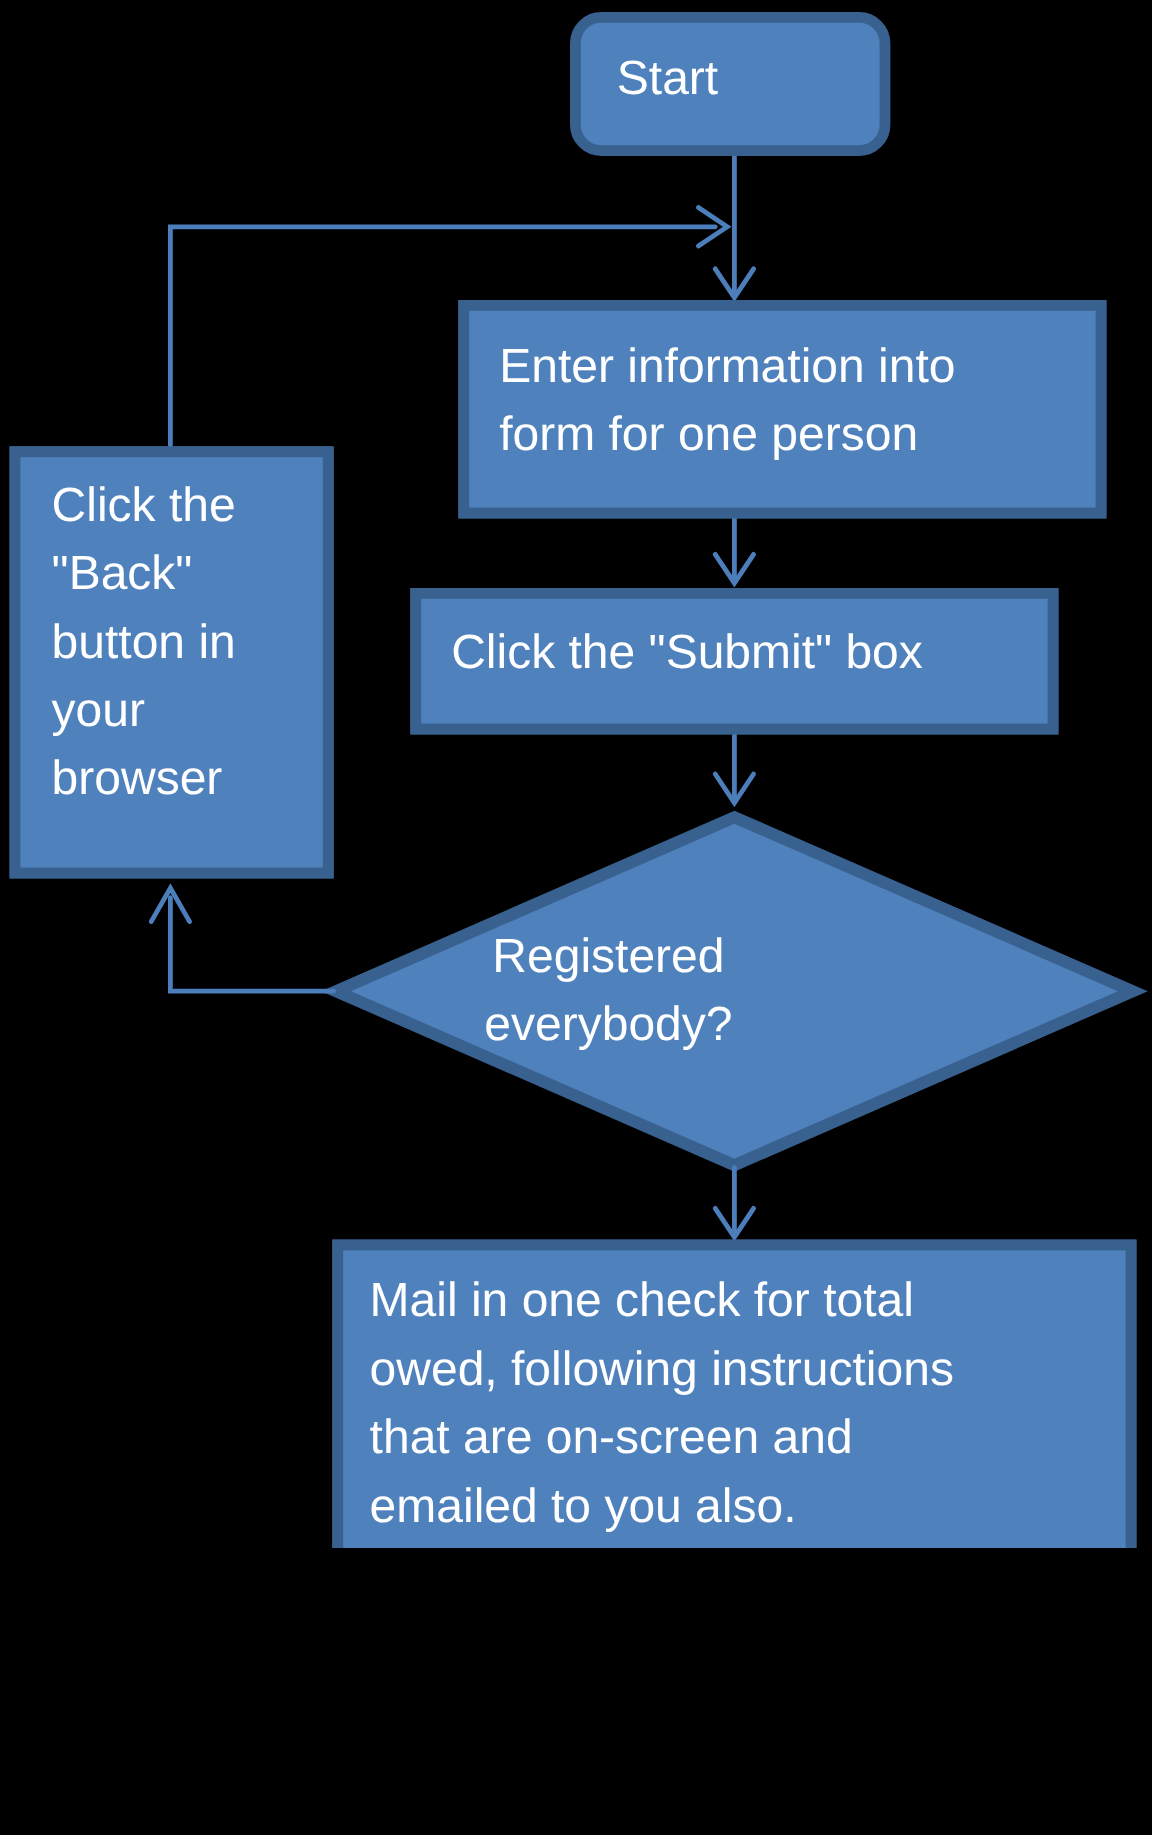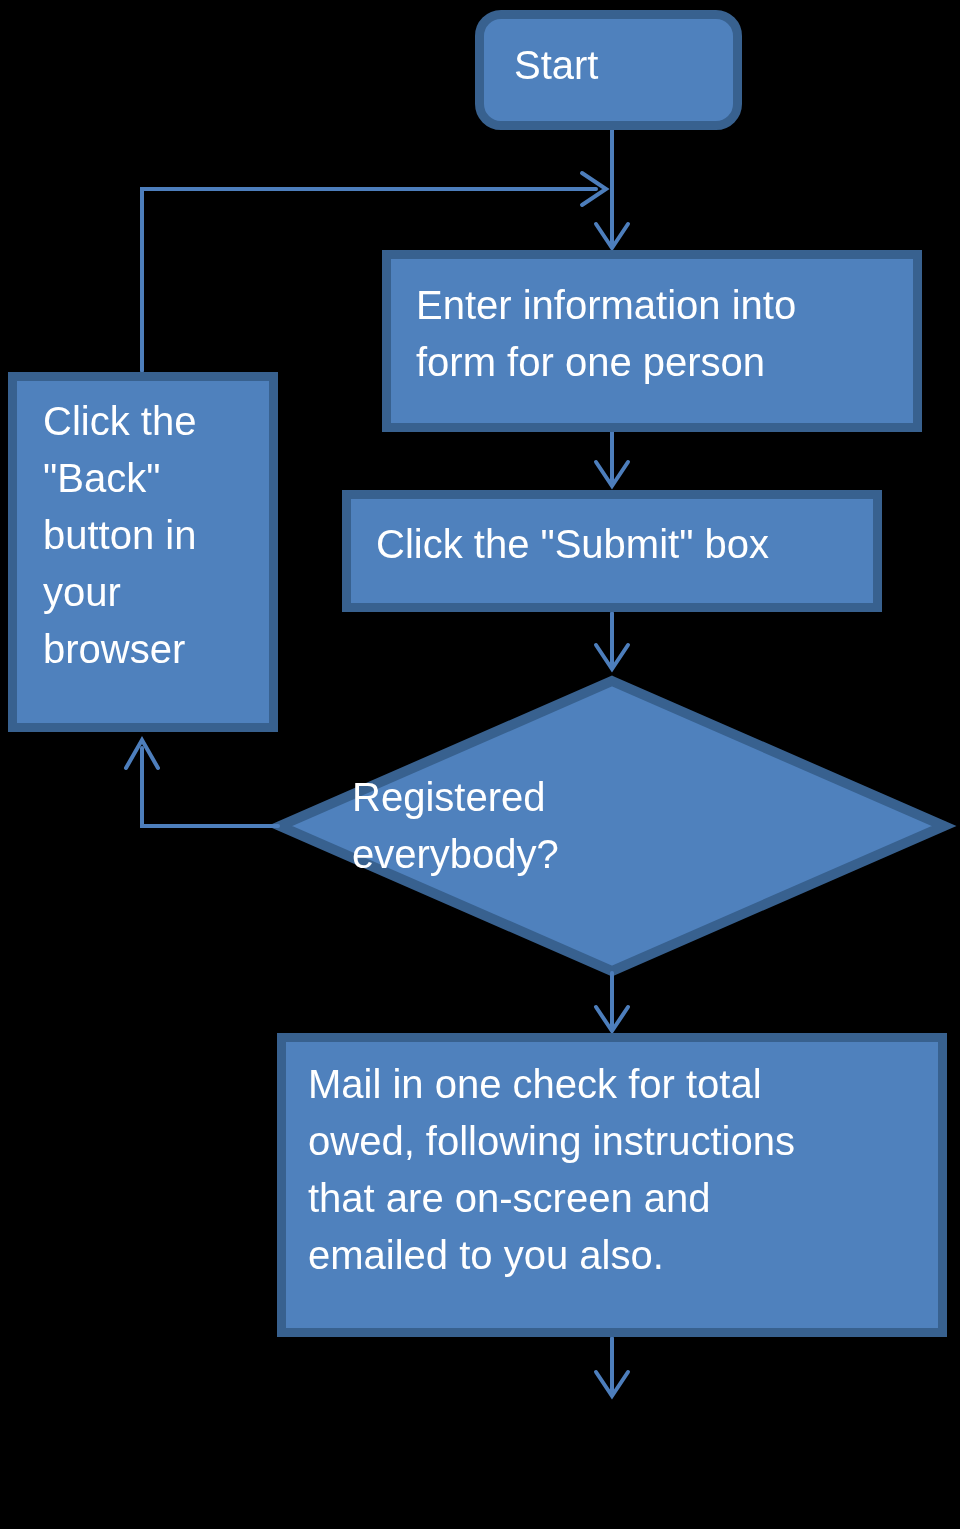"Start" #canvas { height: 1529px -> 1290px }
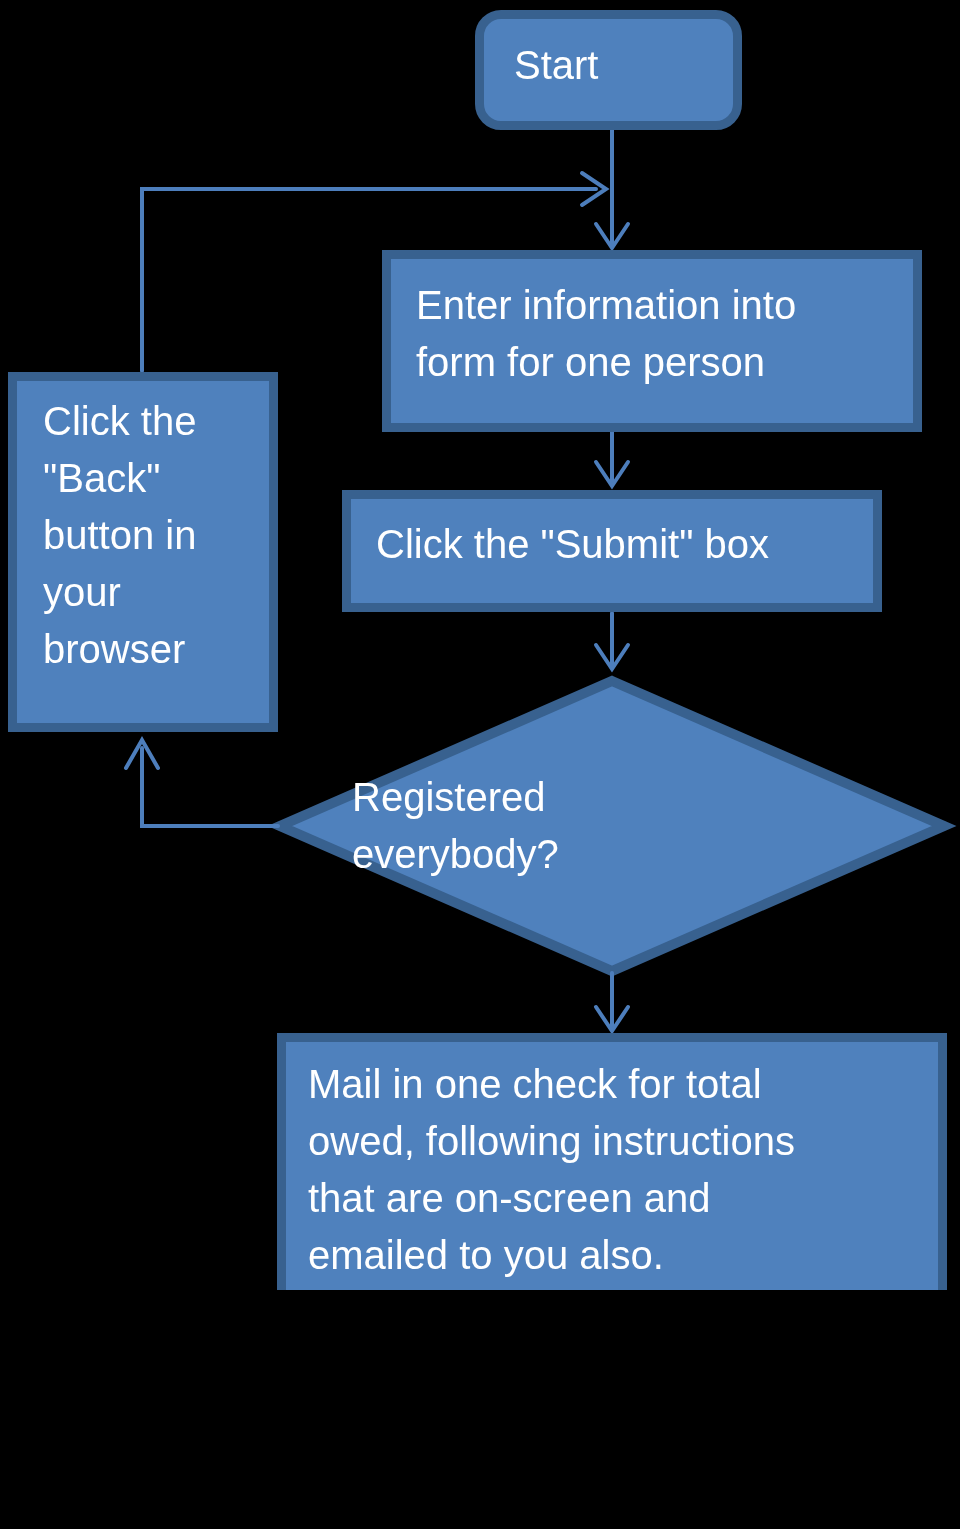"Registered everybody?" .diamond-label { text-align: left -> center }
